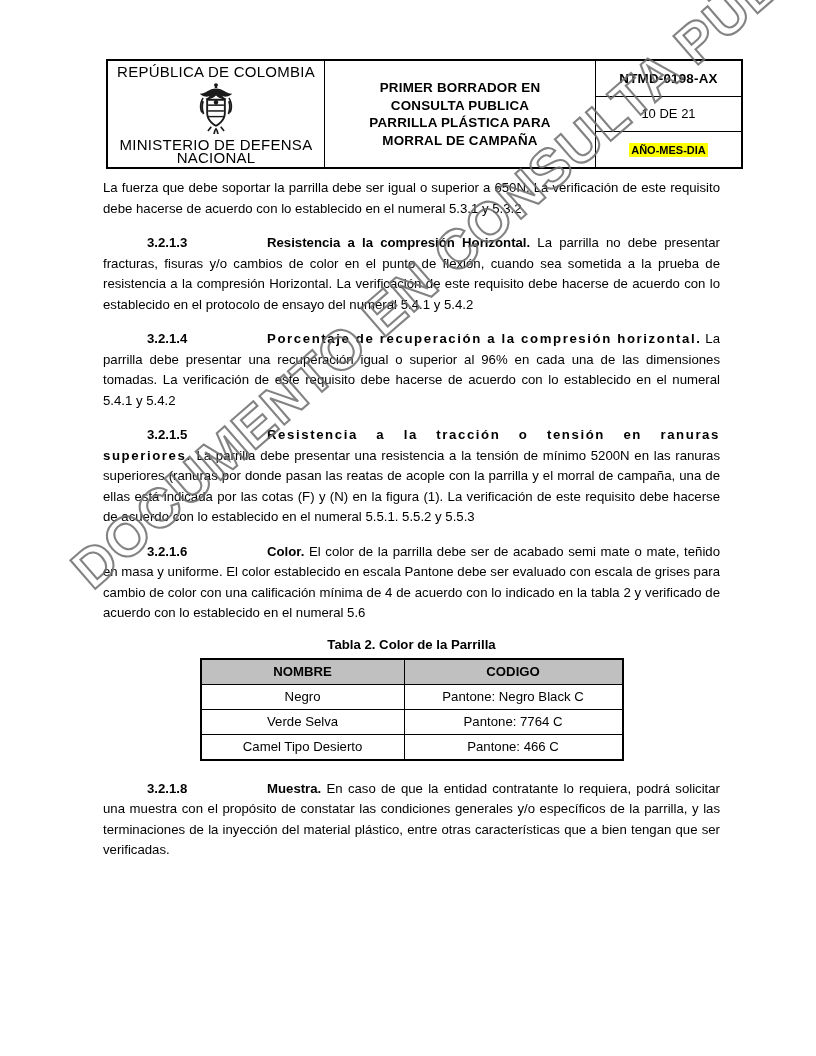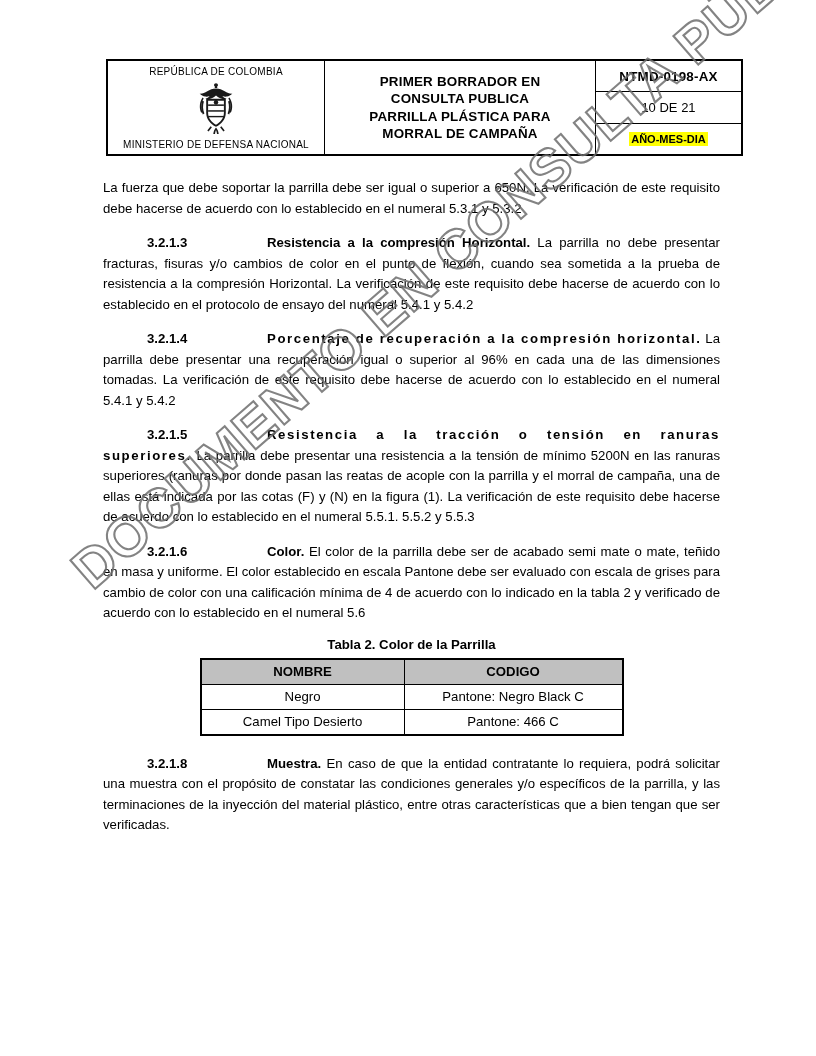"REPÚBLICA DE COLOMBIA" .entity-top, .entity-bottom { font-size: 10px -> 15px }
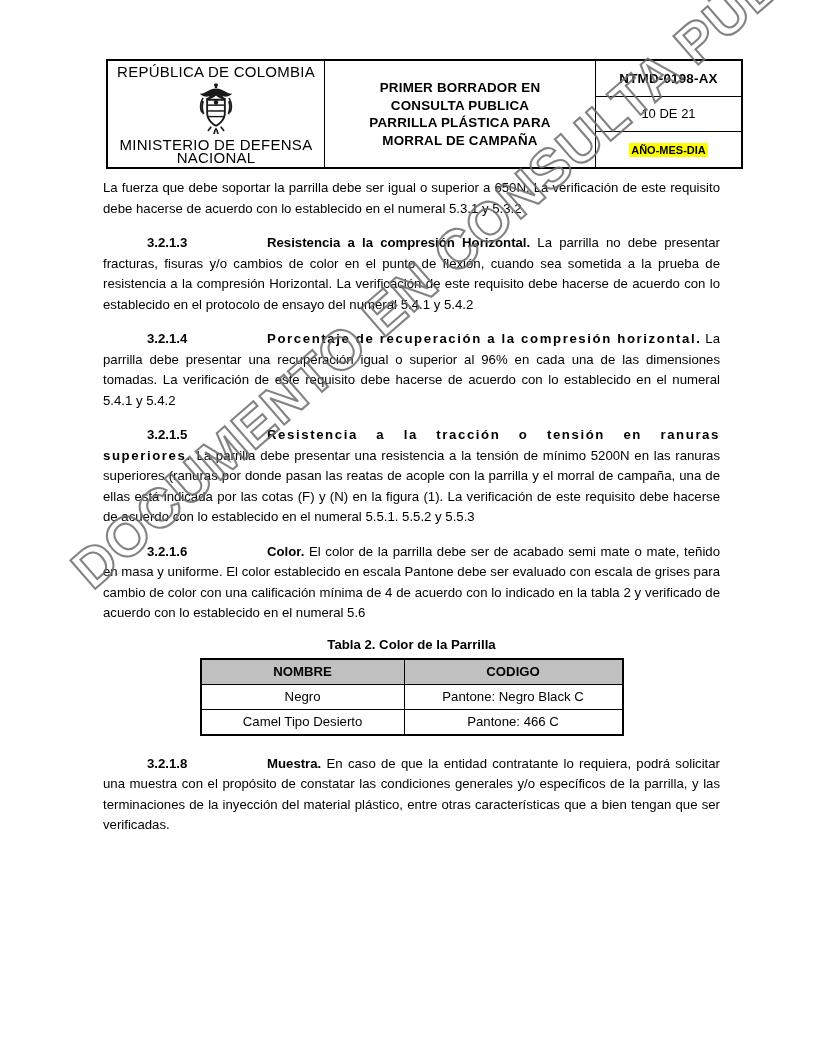"Verde Selva" tr { html: none -> <tr> <td>Verde Selva</td> <td>Pantone: 7764 C</td> </tr> }
